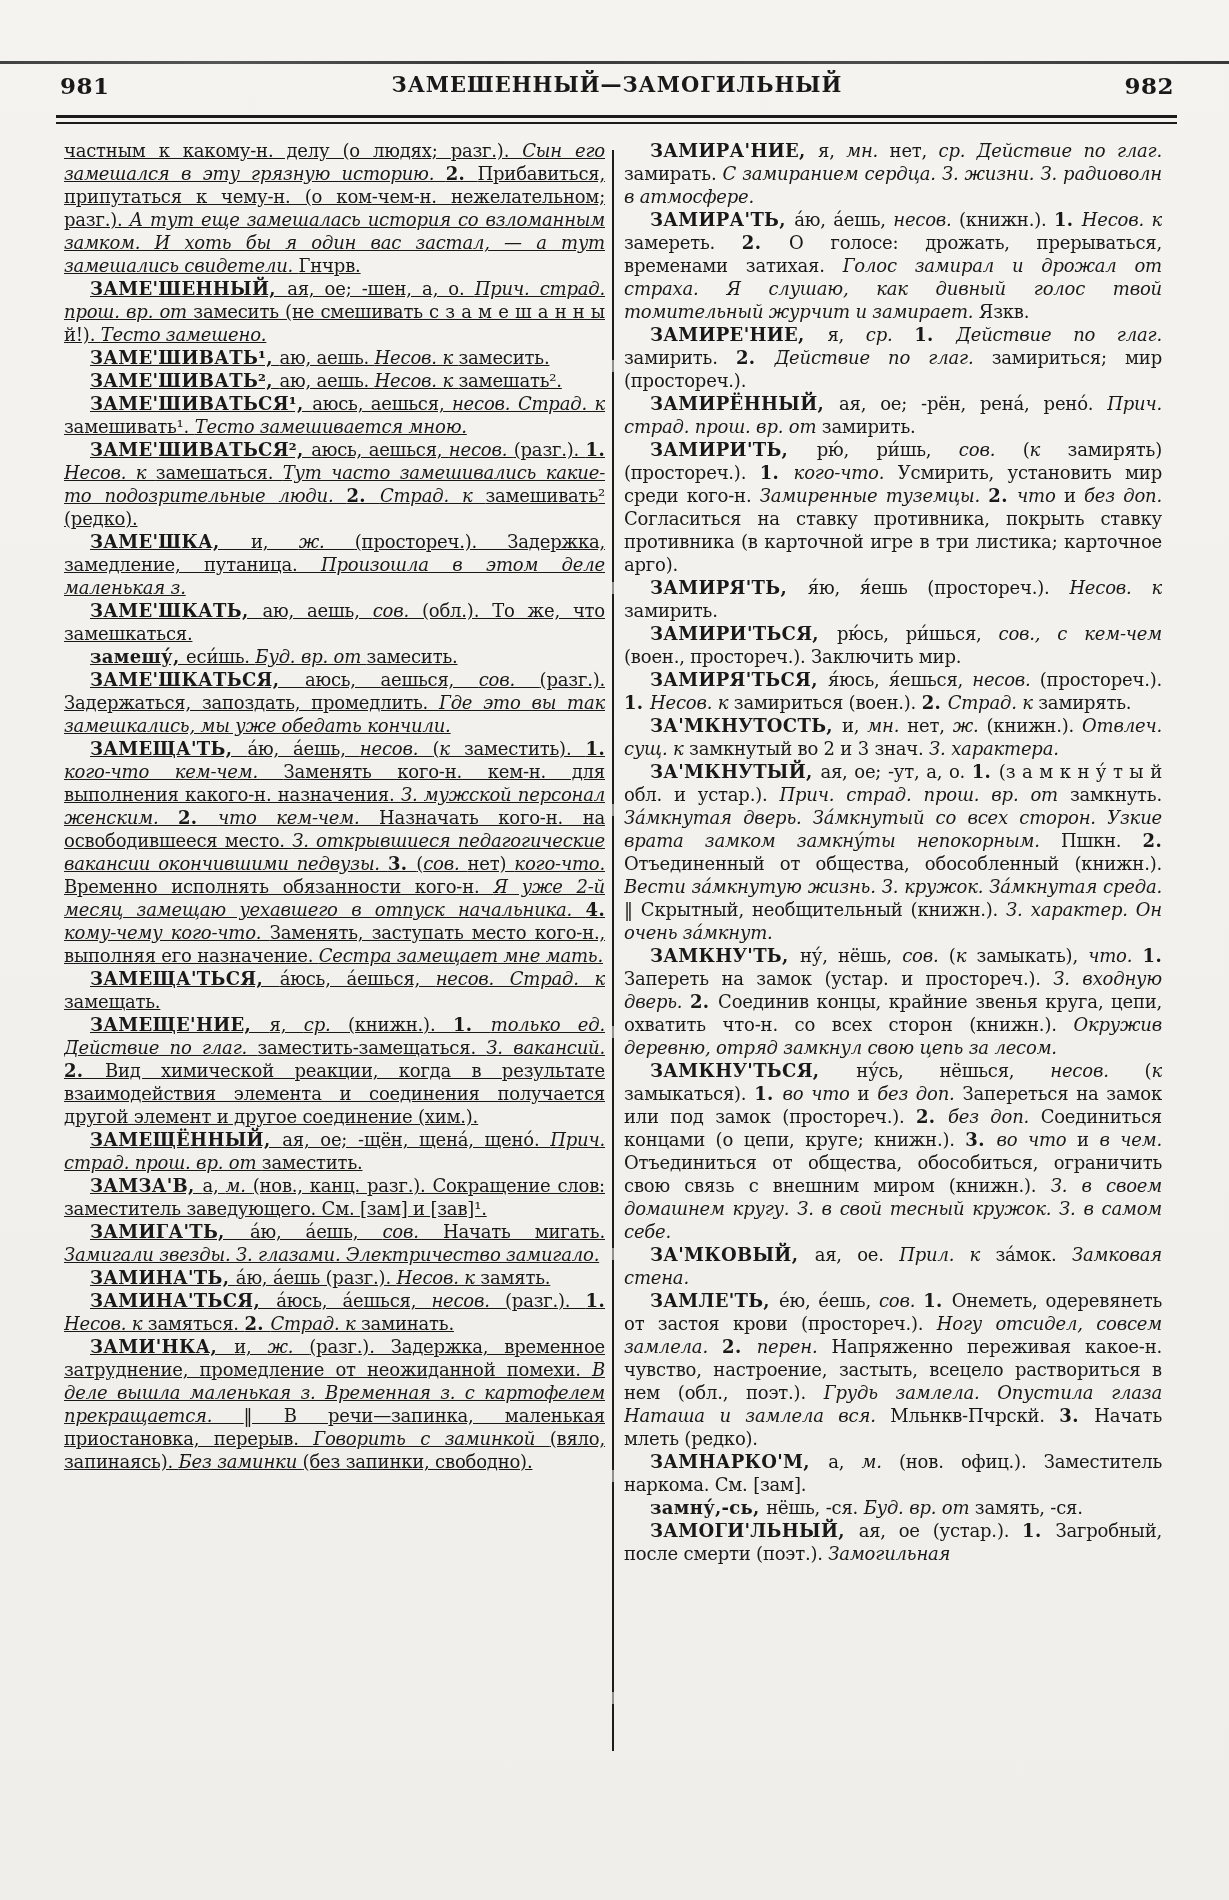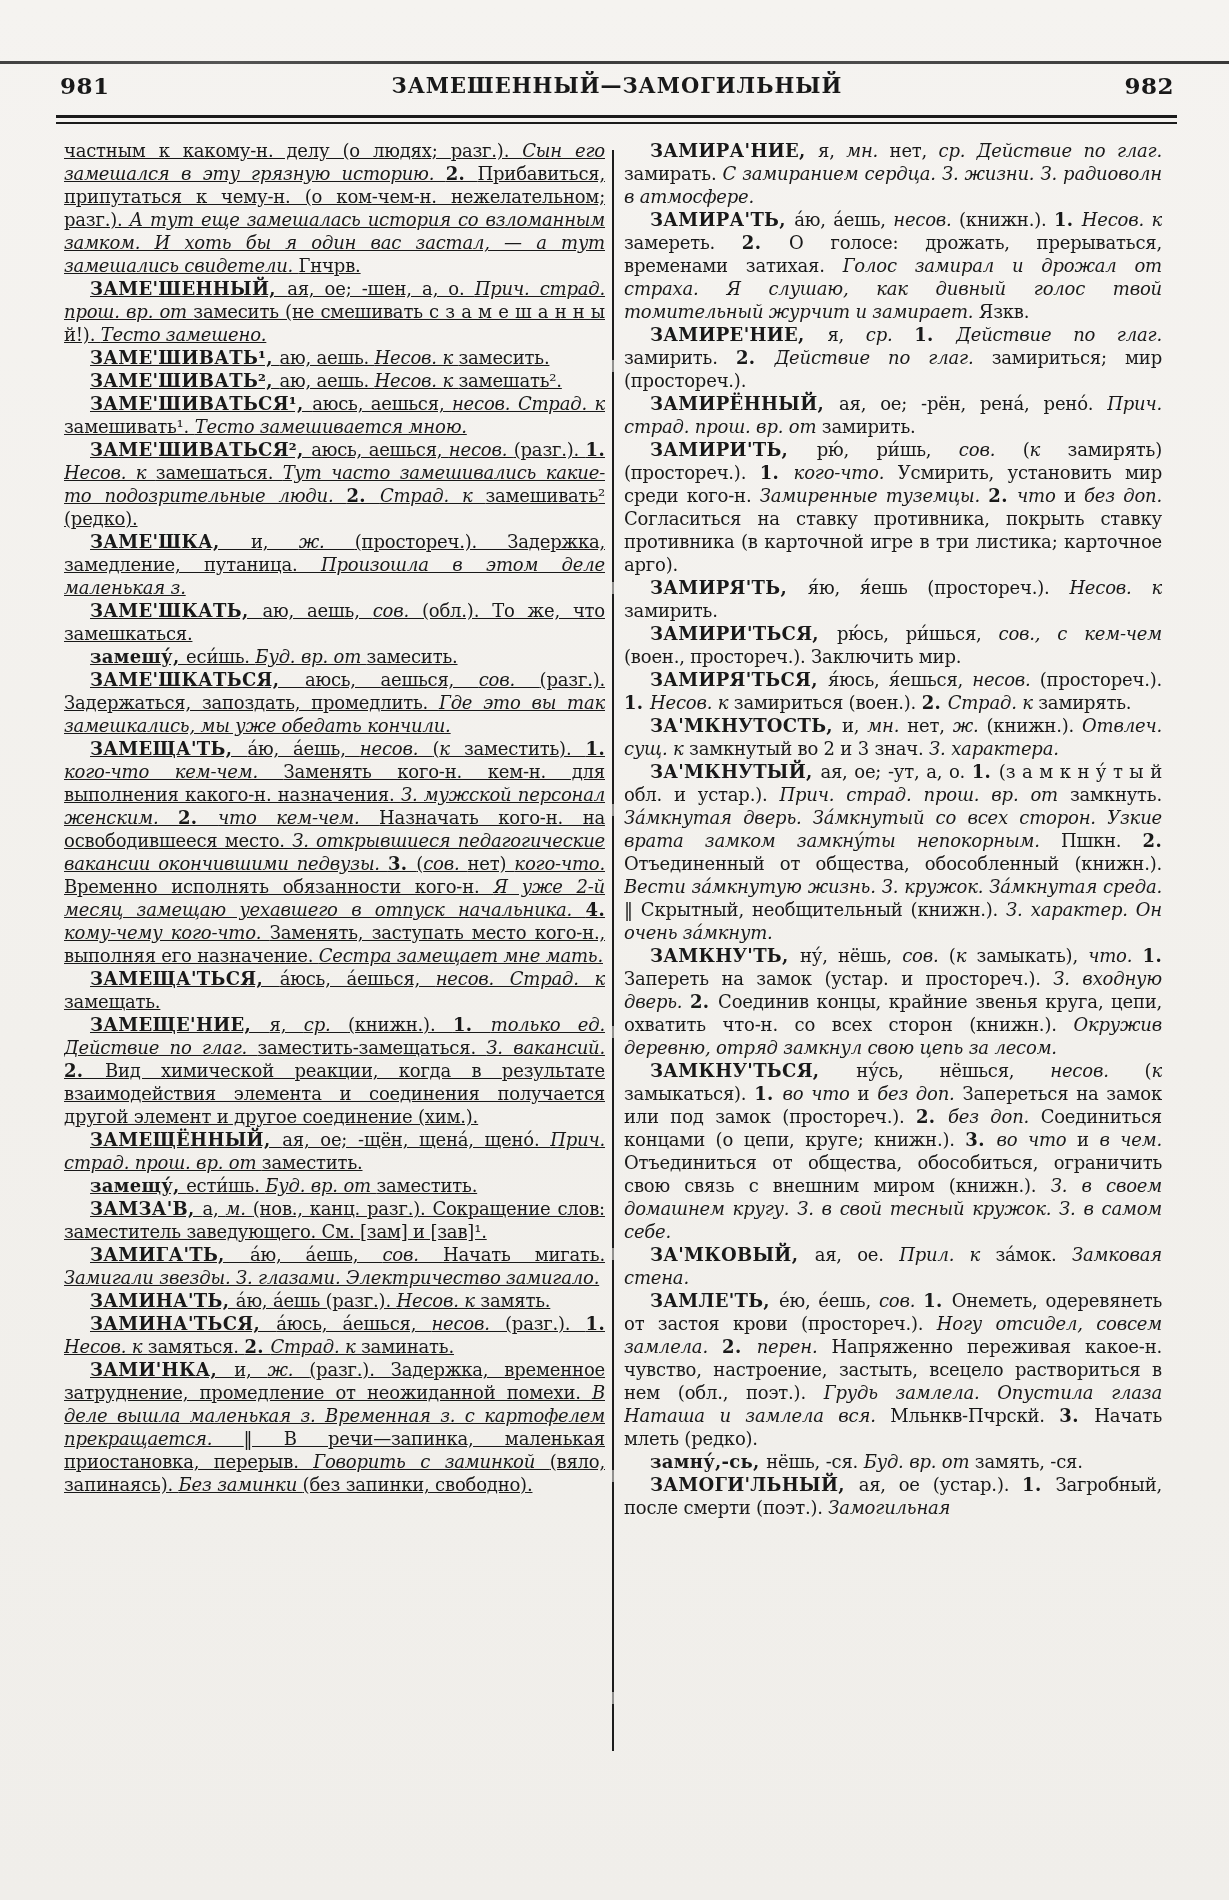"981" .page-header { align-items: center -> flex-start }
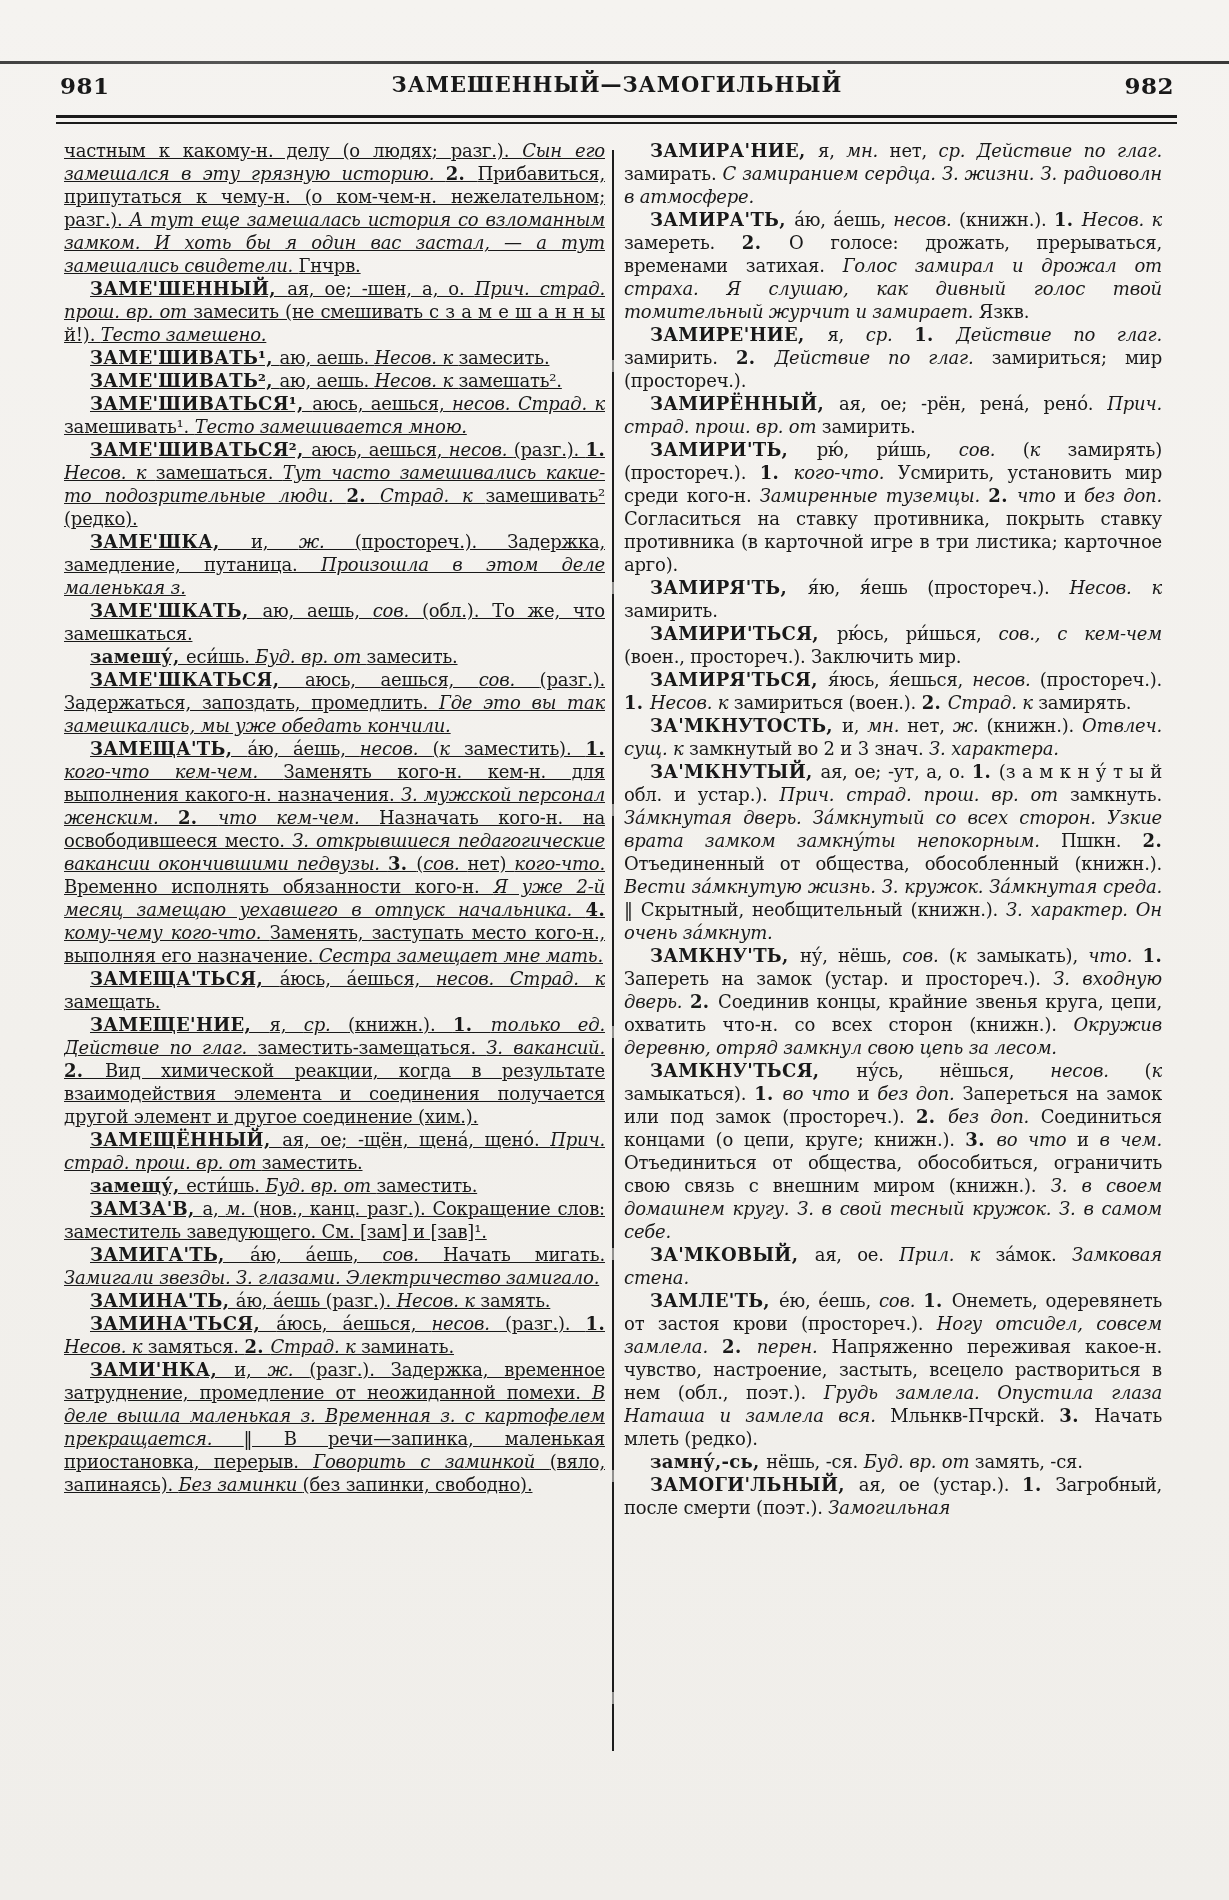"замещу́, ести́шь. Буд. вр. от" p.para { html: <p><span>замещу́, </span><span>ести́шь. </span><span>Буд. вр. от </span><span>заместить.</span></p> -> none }
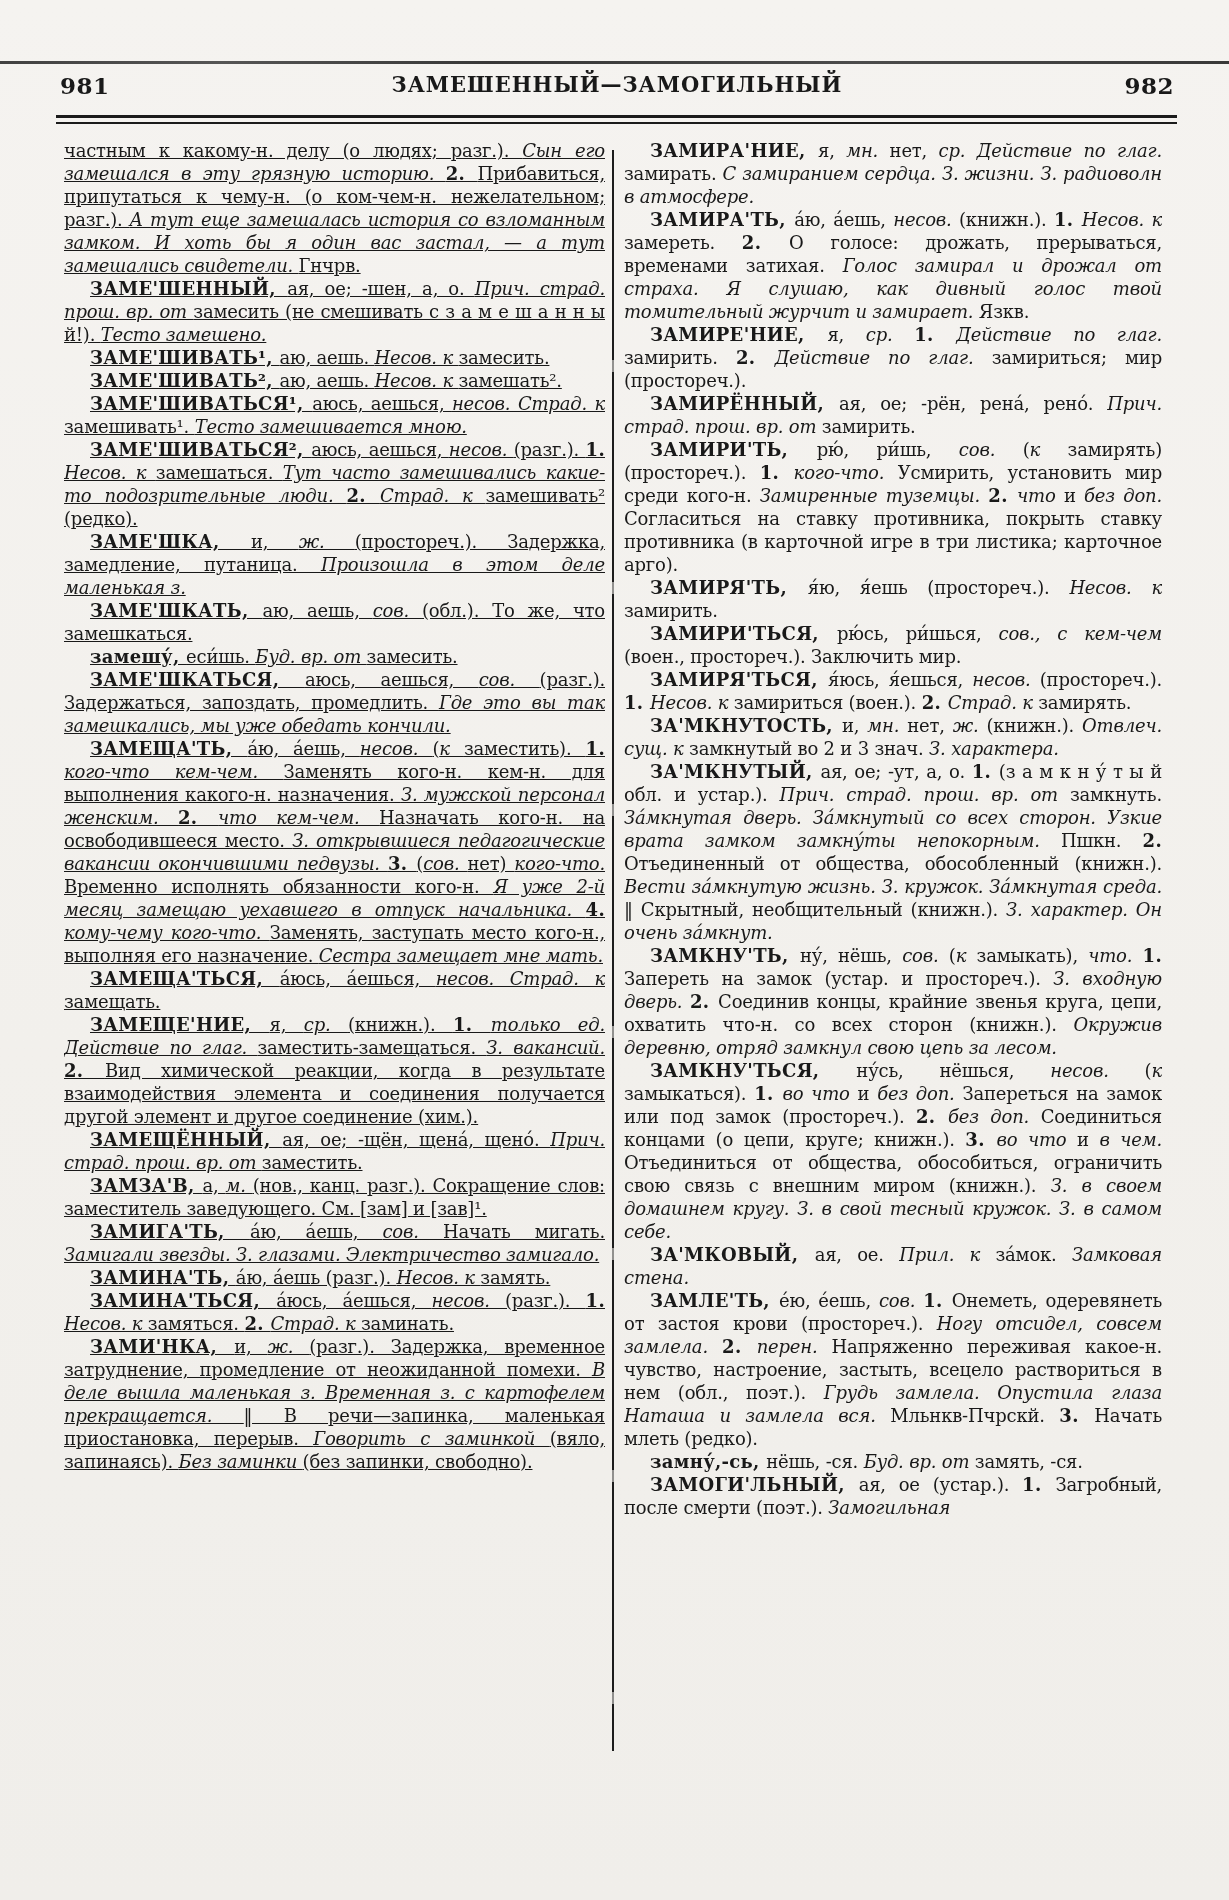"ЗАМНАРКО'М, а, м. (нов. офиц.)." p.para { html: none -> <p><span>ЗАМНАРКО'М, </span><span>а, </span><span>м. </span><span>(нов. офиц.). Заместитель наркома. См. [зам].</span></p> }
